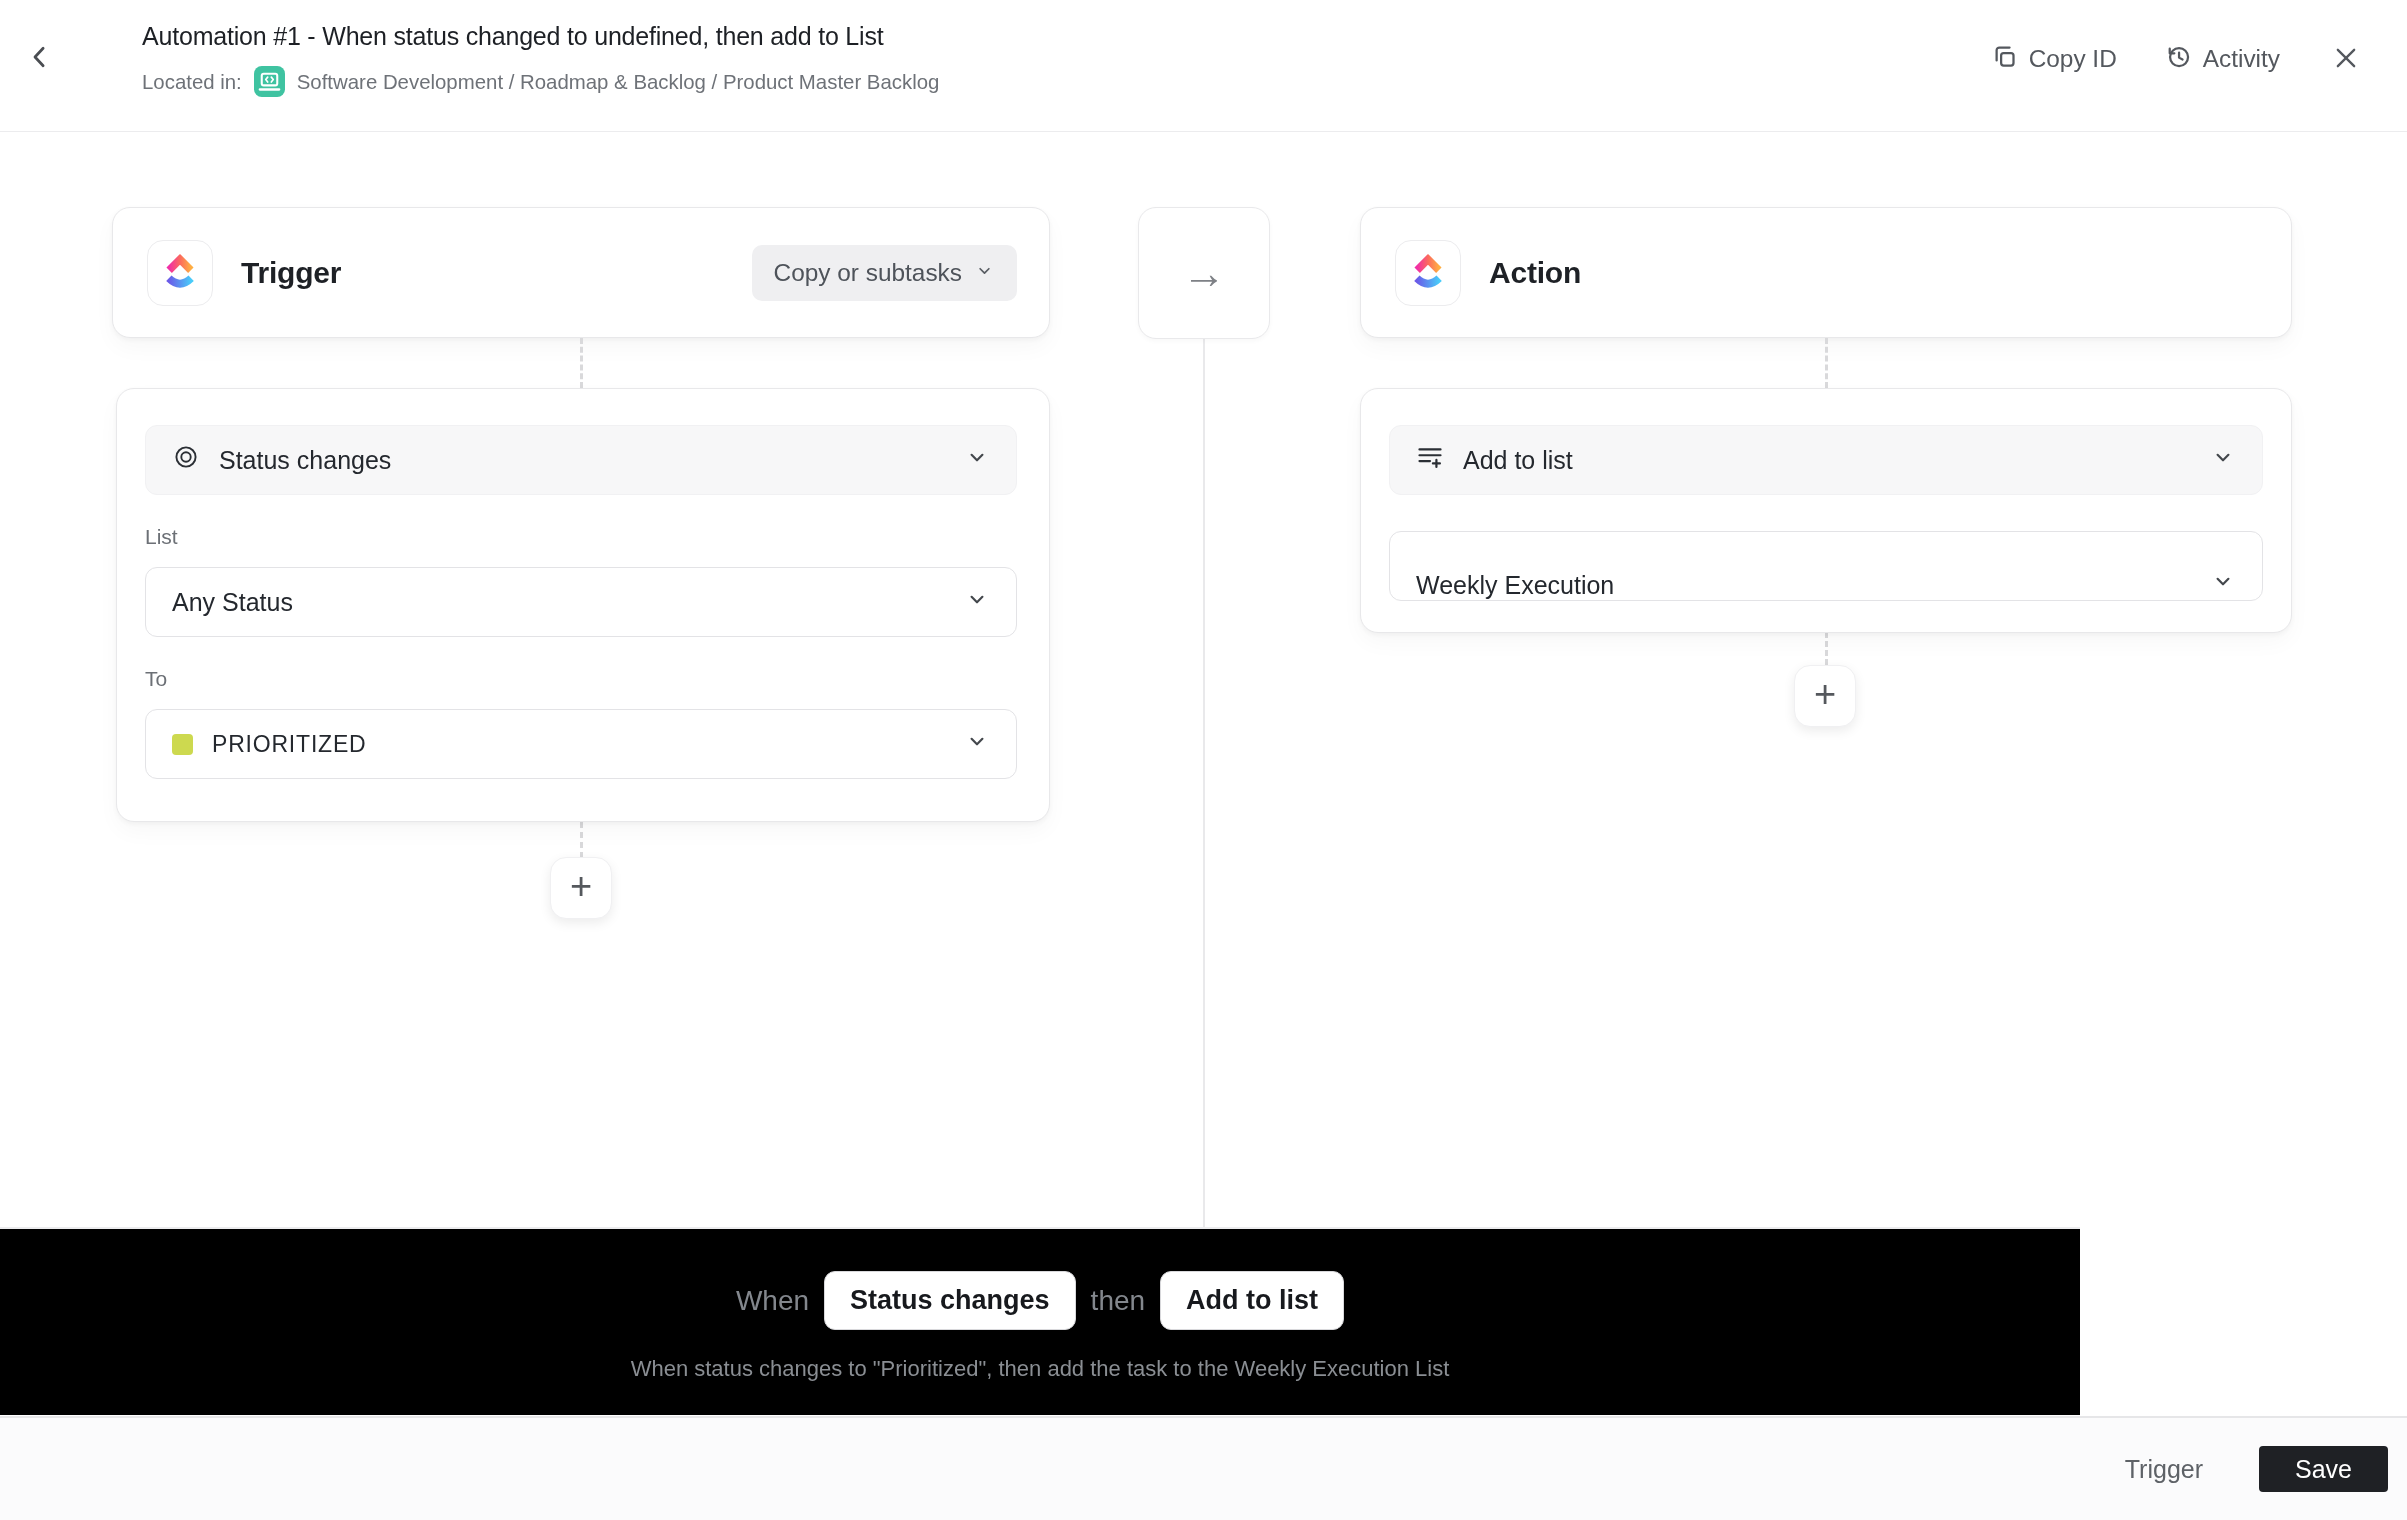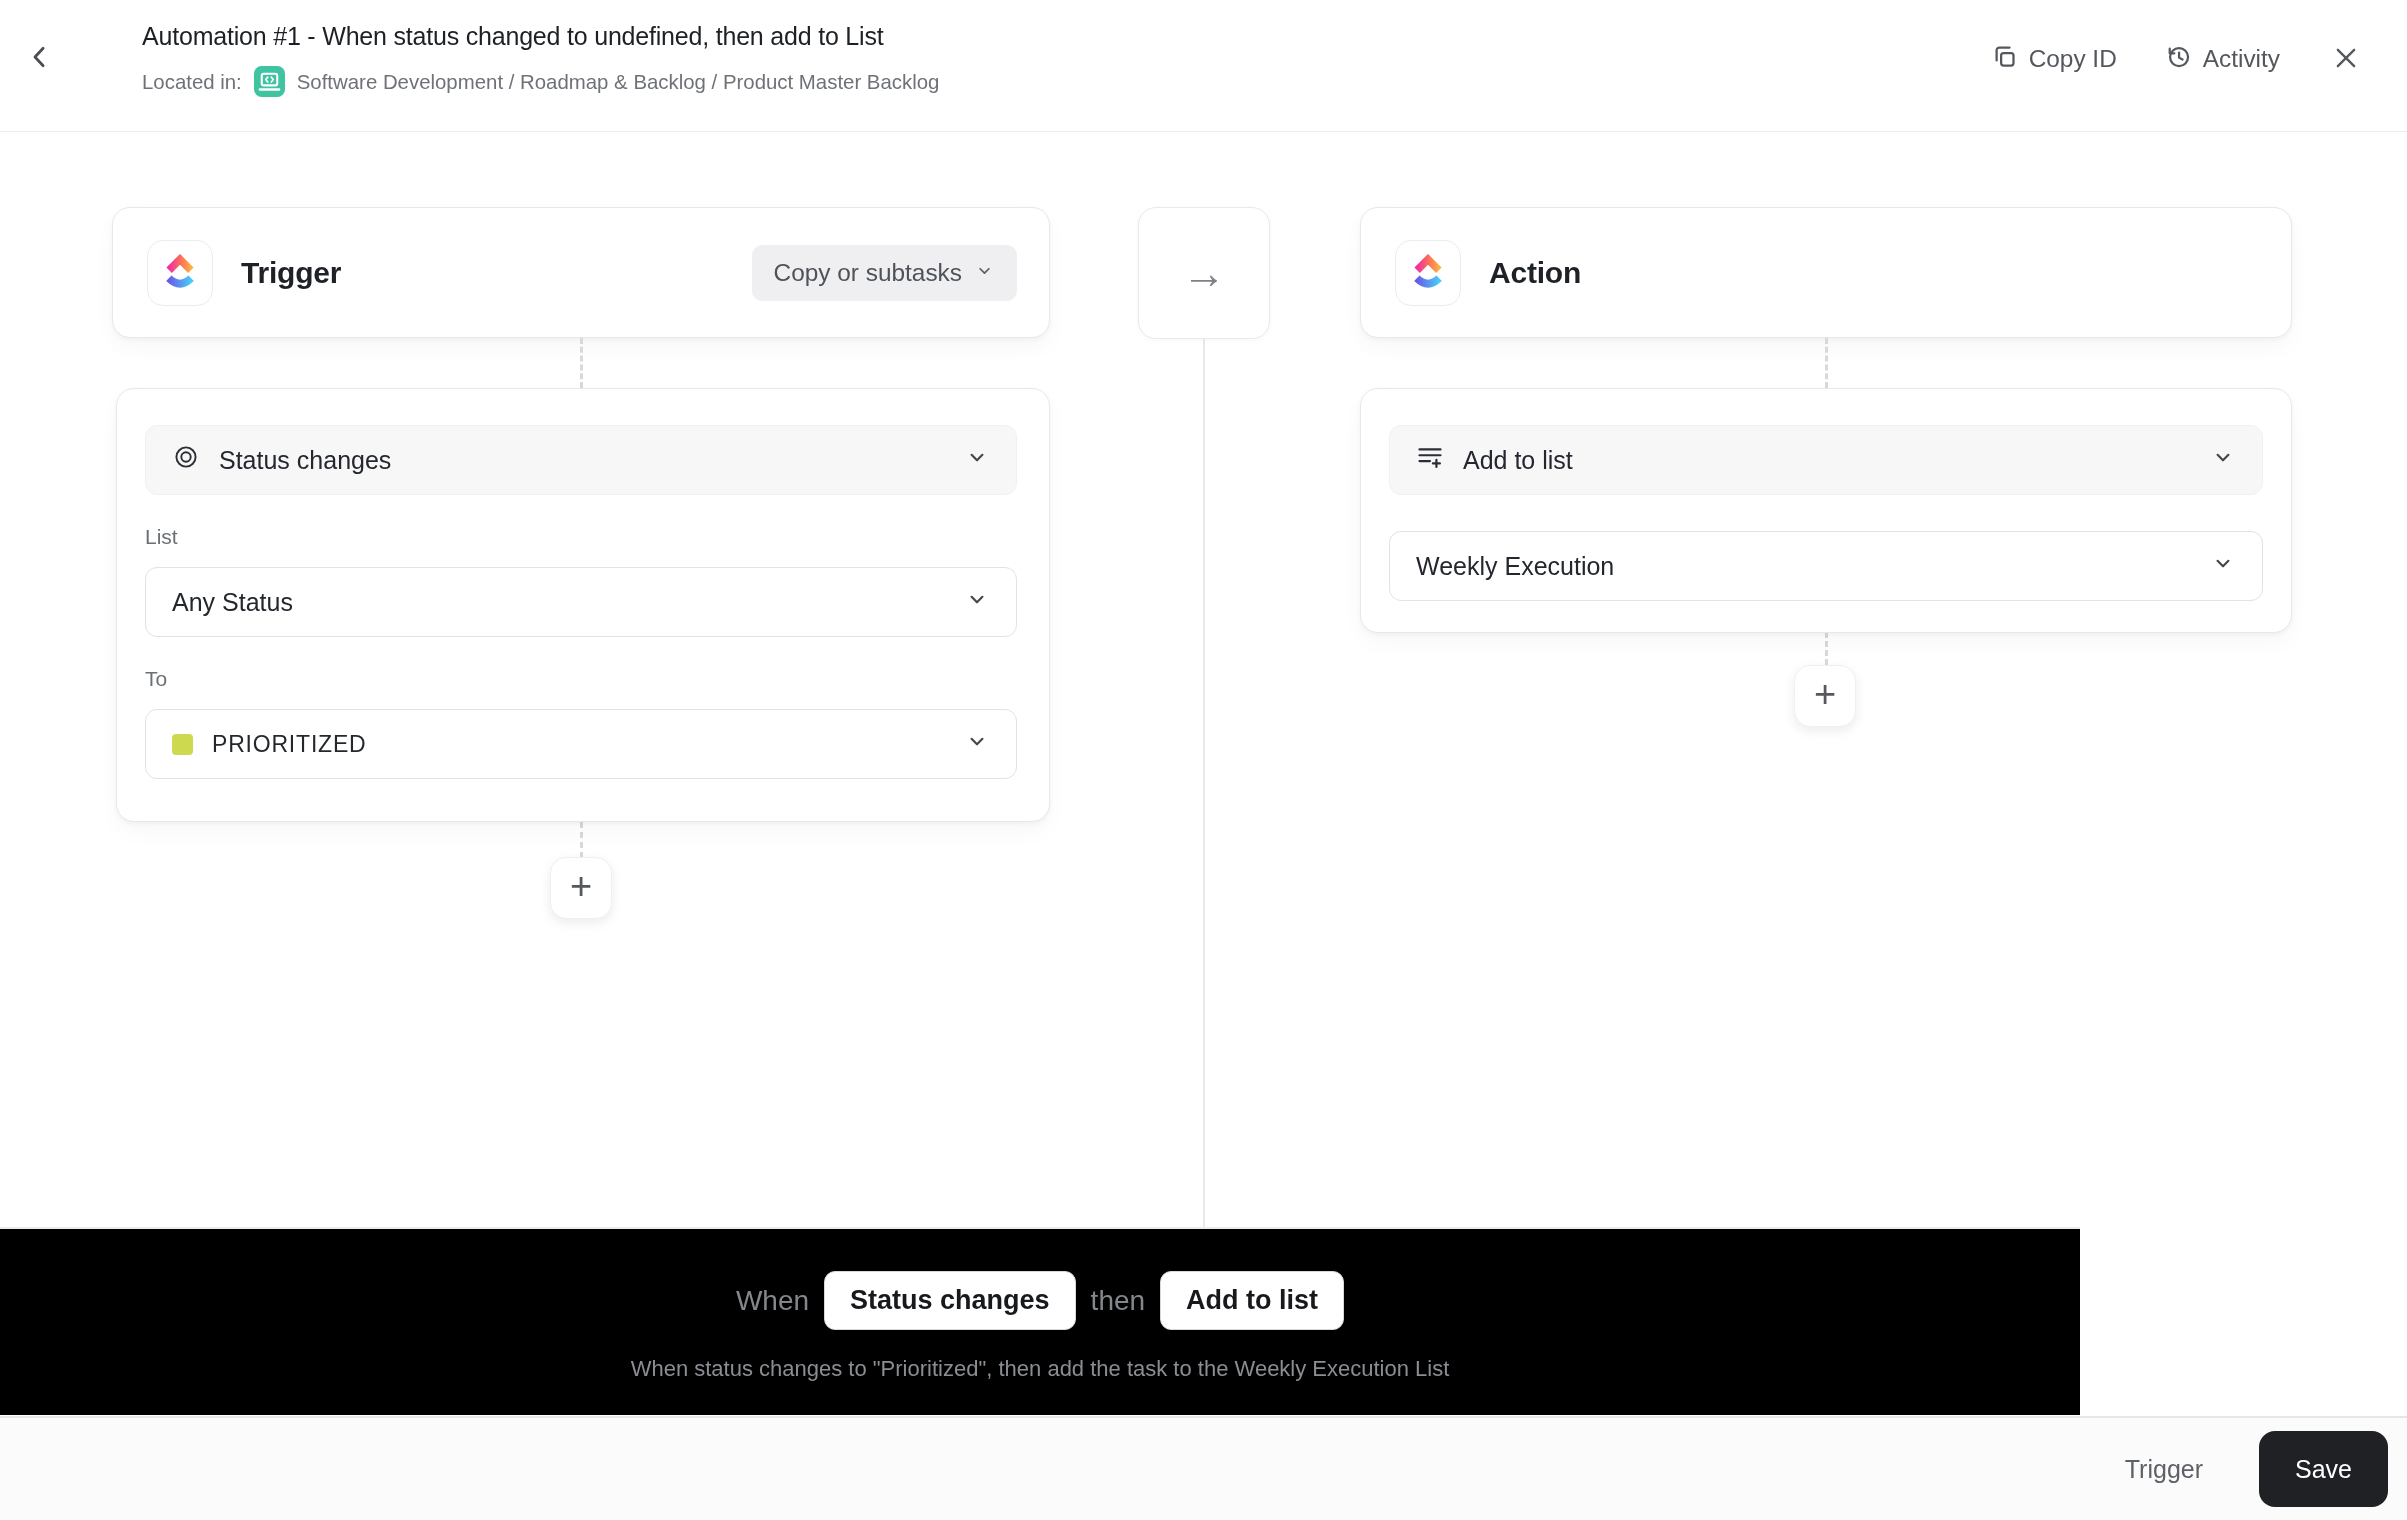"Weekly Execution" .mt36 { align-items: none -> flex-end }
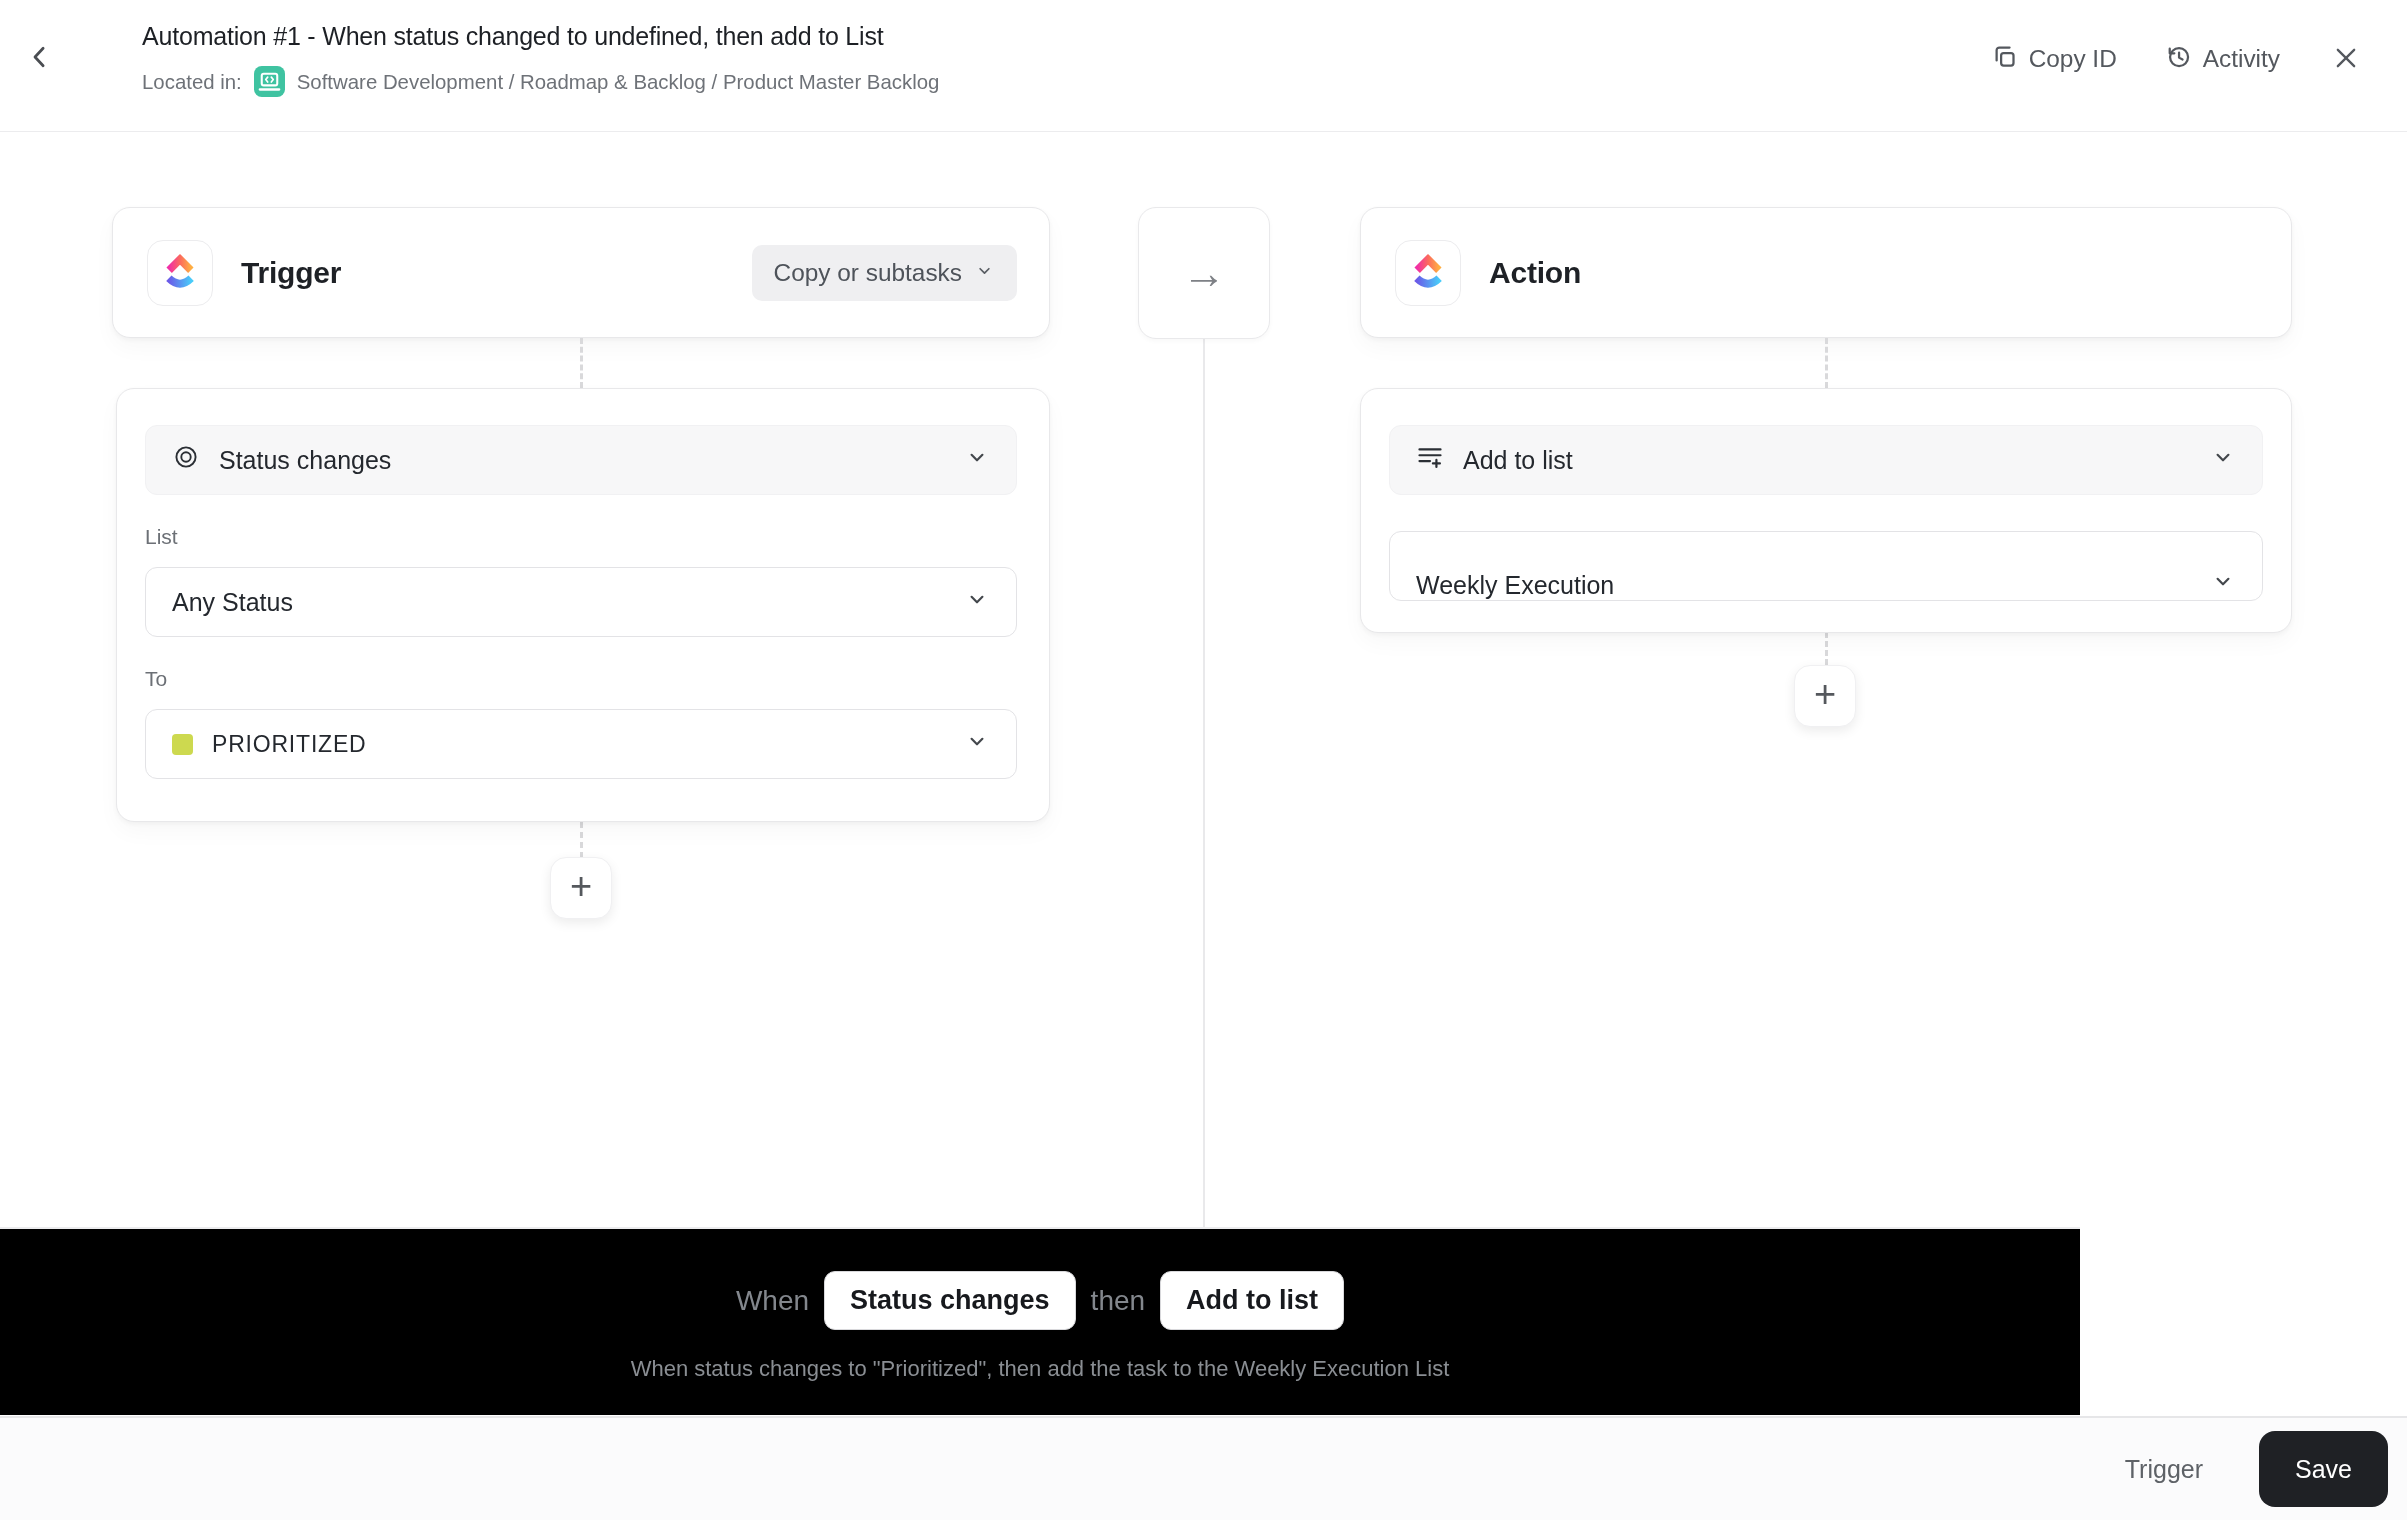"Save" .save-btn { border-radius: 16px -> 4px; height: 76px -> 46px }
